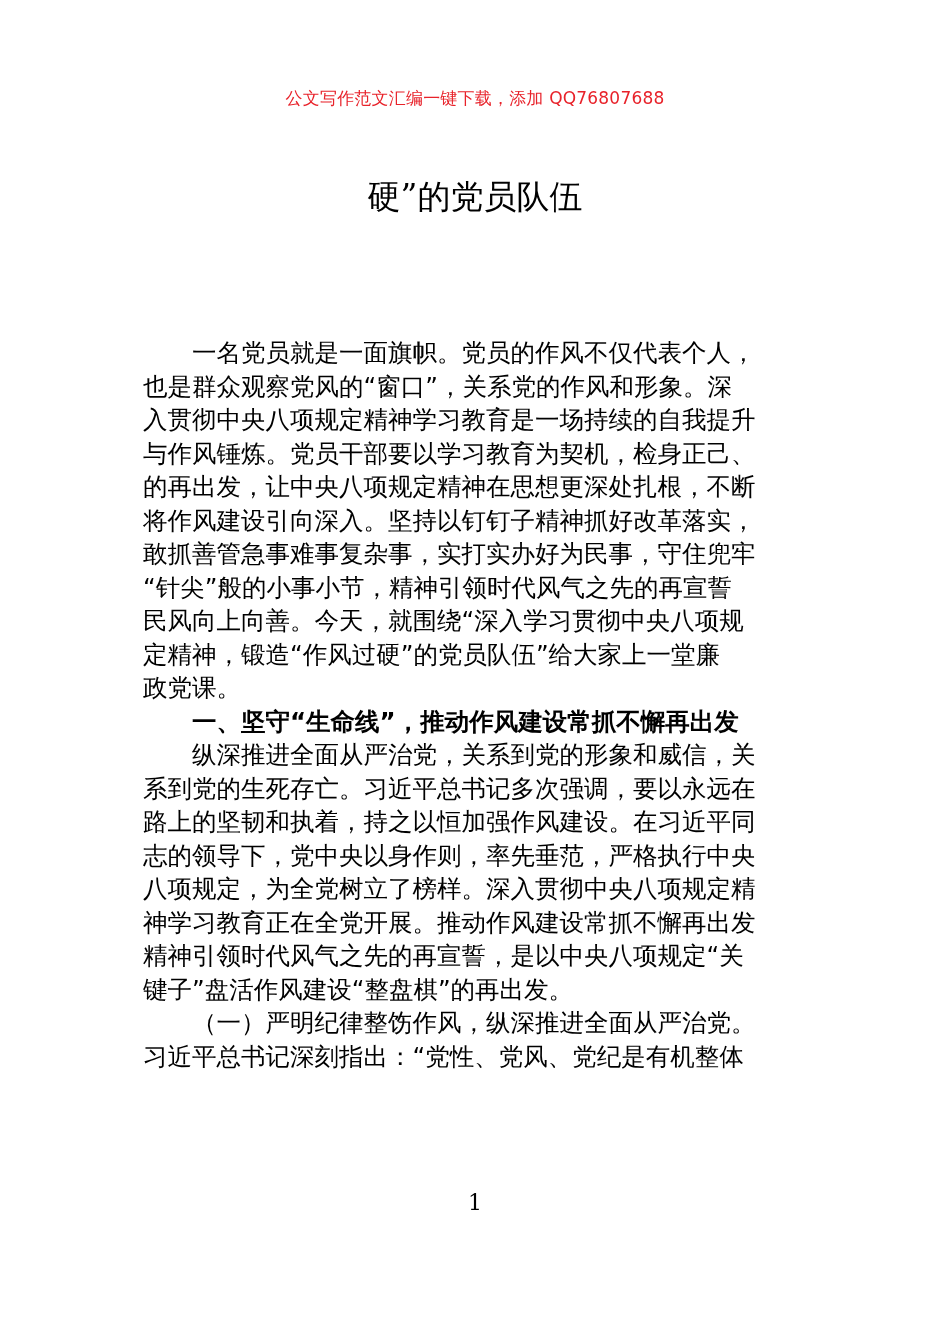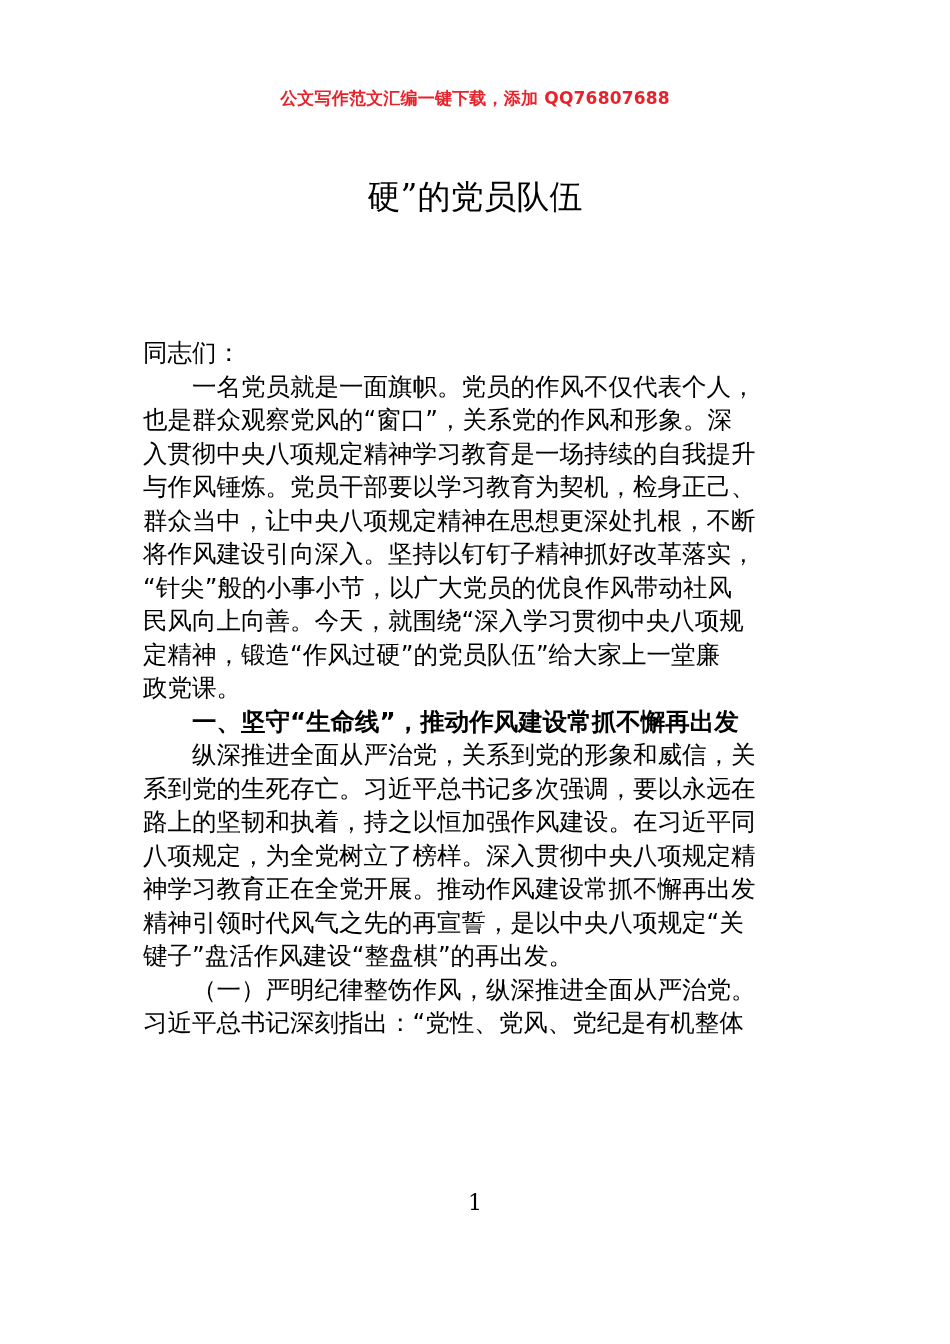"公文写作范文汇编一键下载，添加 QQ76807688" .header { font-weight: bold -> none }
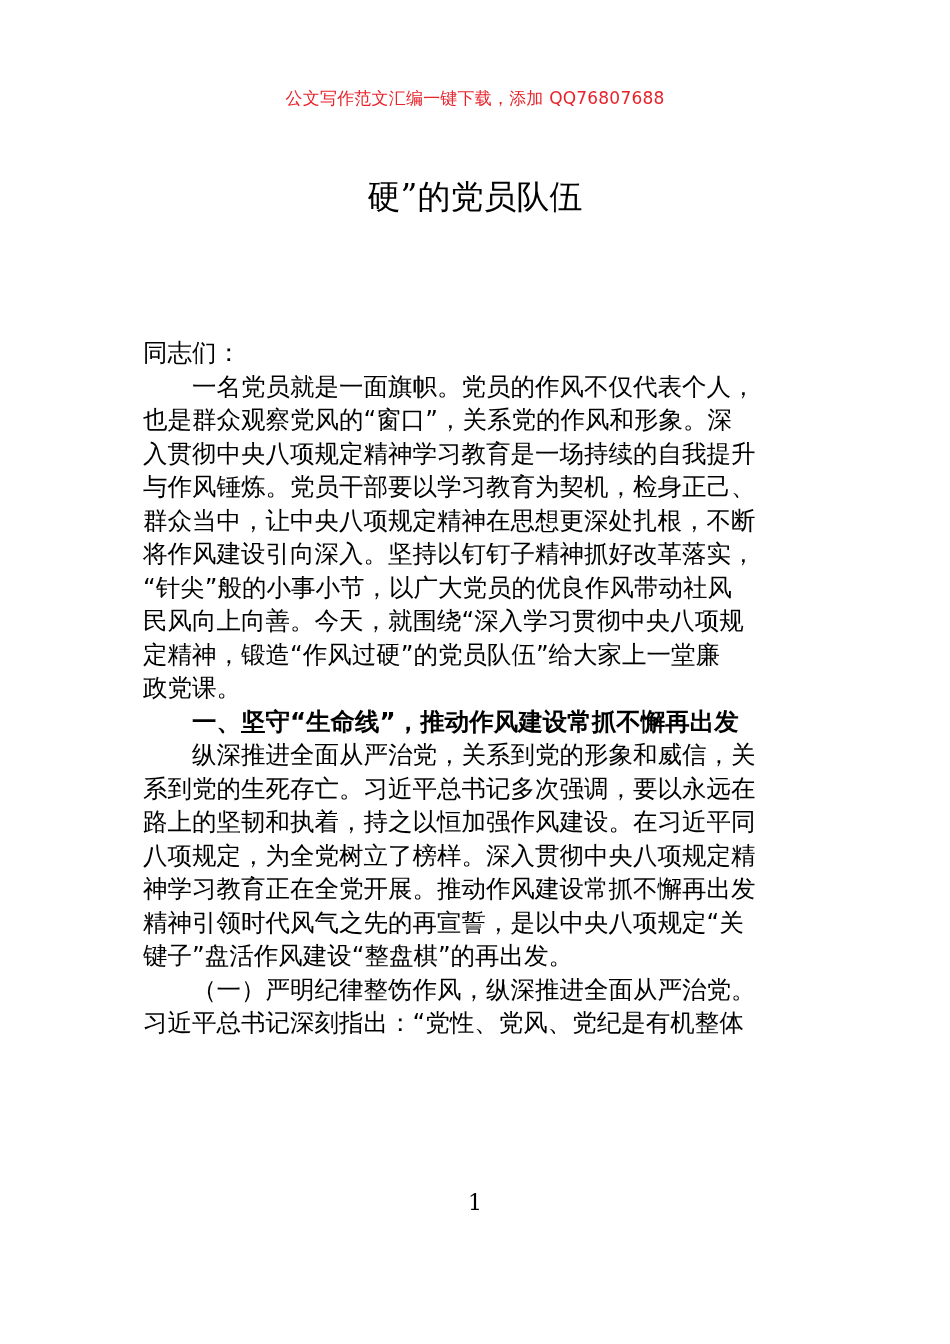"同志们：" div.line { html: <div>同志们：</div> -> none }
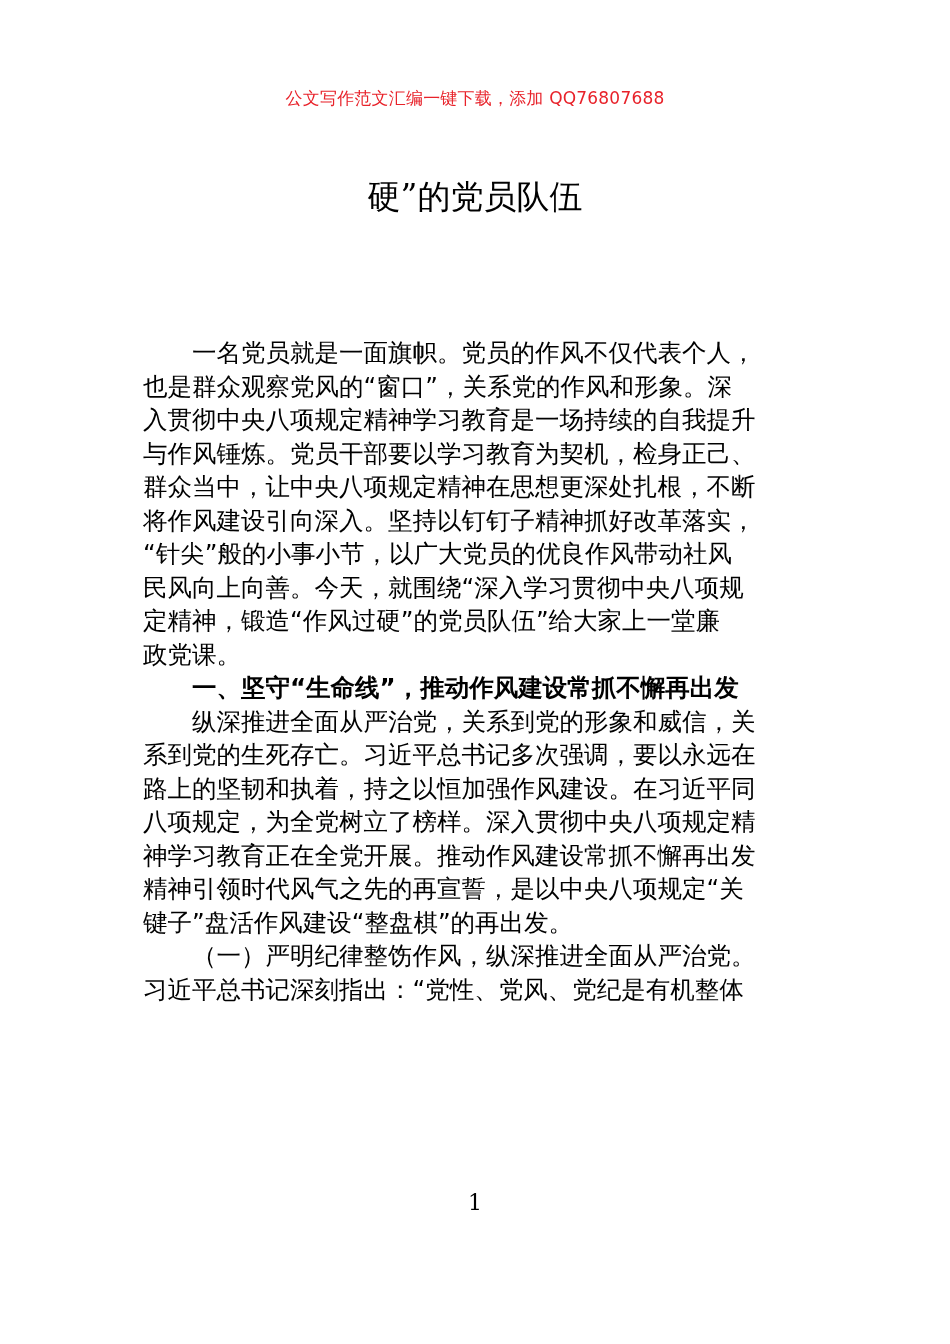"群众当中，让中央八项规定精神在思想更深处扎根，不断" div.line { text: 群众当中 -> 的再出发 }
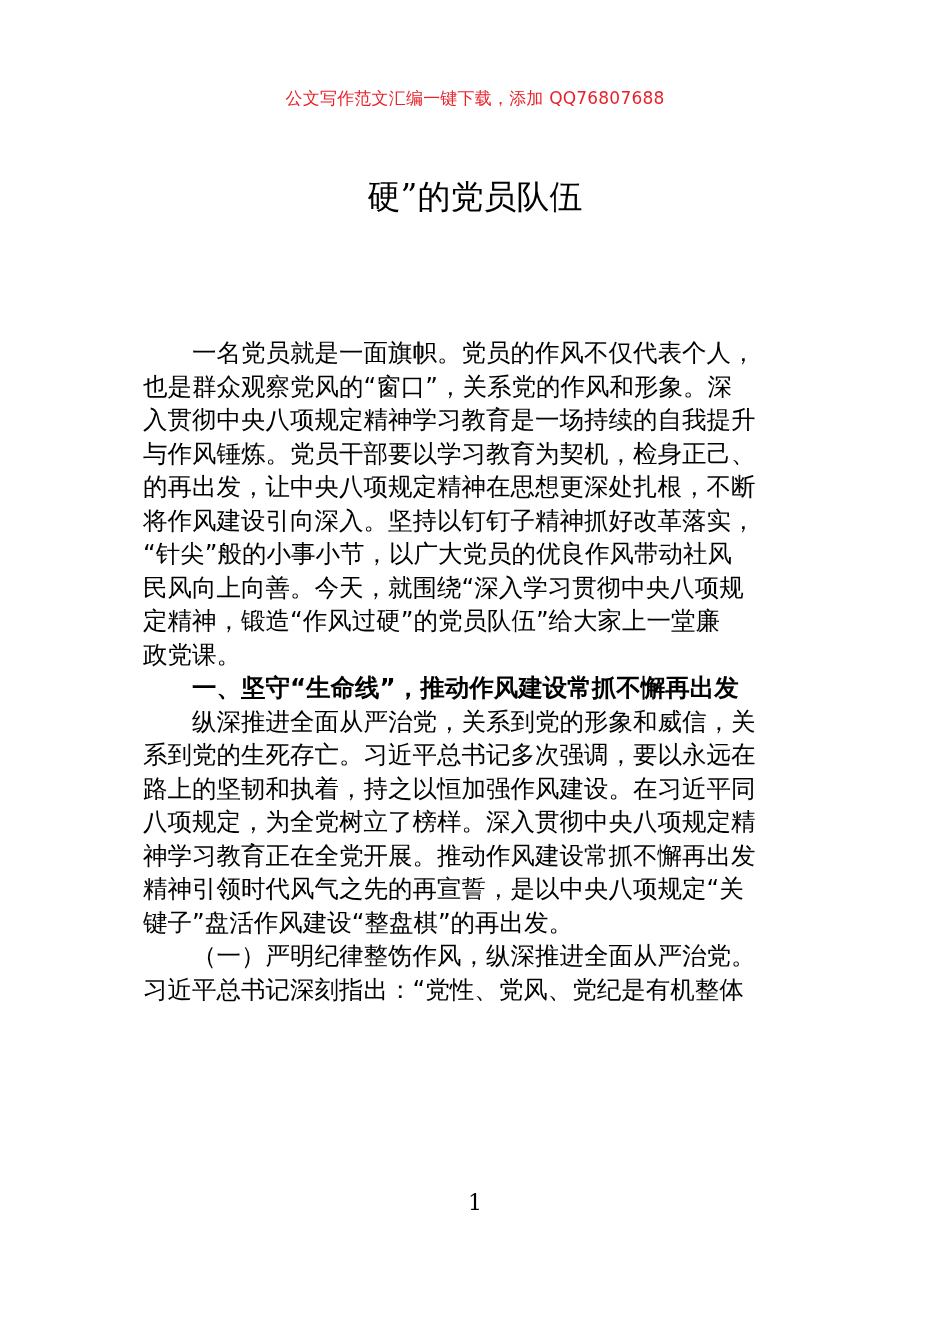"敢抓善管急事难事复杂事，实打实办好为民事，守住兜牢" div.line { html: none -> <div>敢抓善管急事难事复杂事，实打实办好为民事，守住兜牢</div> }
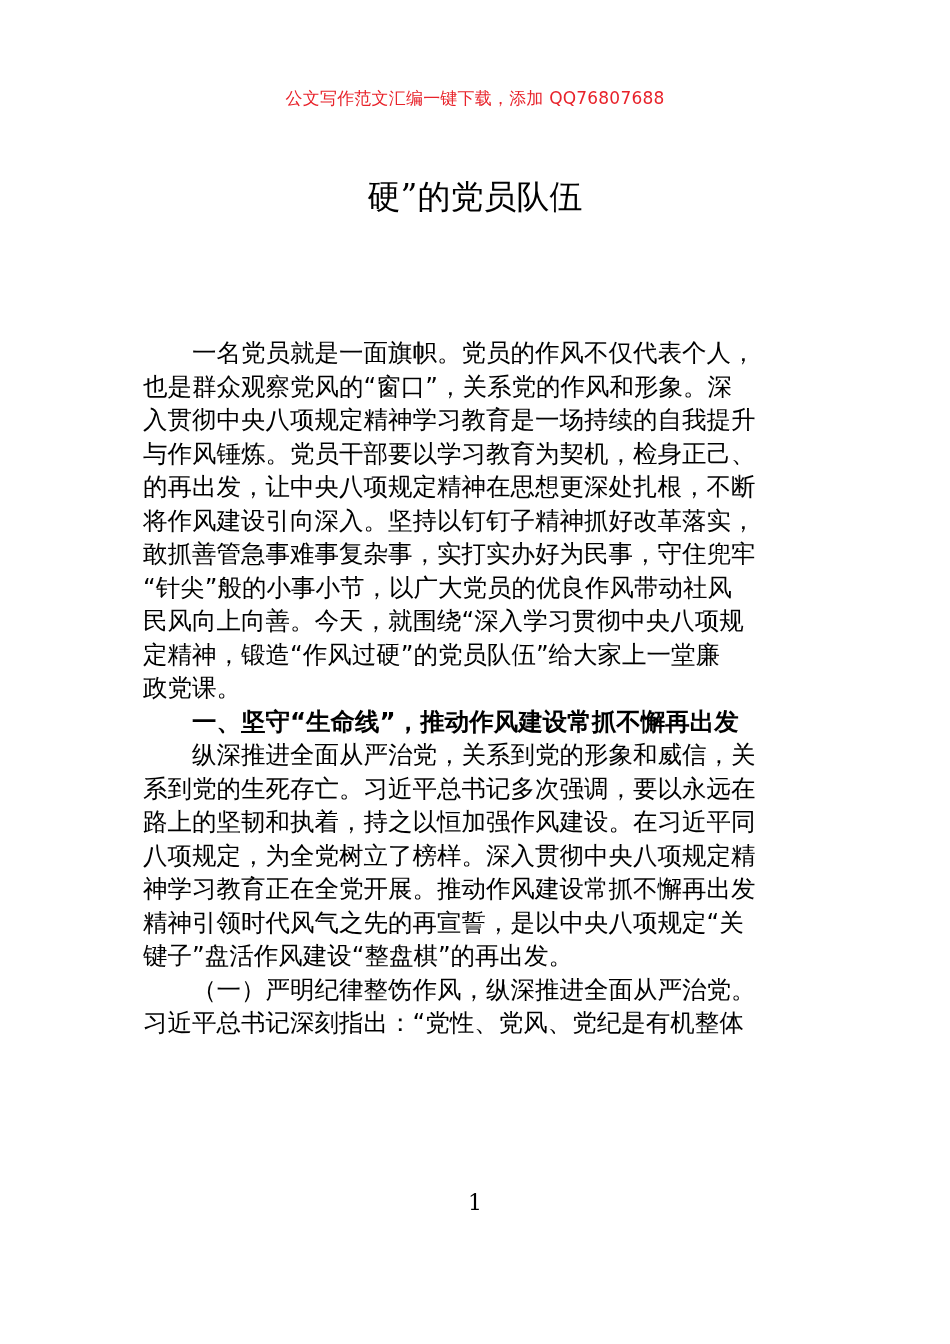"“针尖”般的小事小节，以广大党员的优良作风带动社风" div.line { text: 以广大党员的优良作风带动社风 -> 精神引领时代风气之先的再宣誓 }
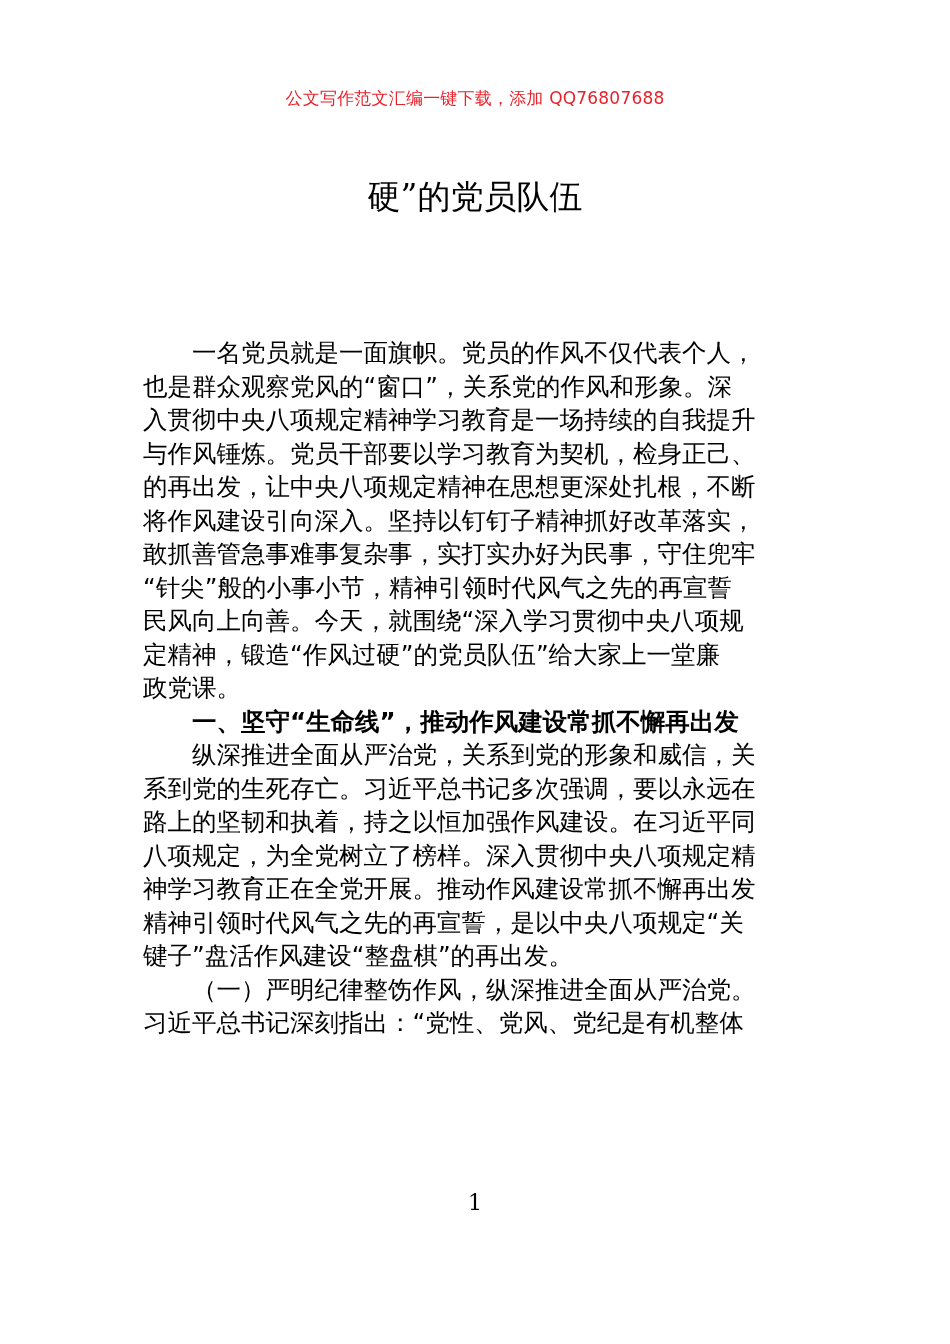"志的领导下，党中央以身作则，率先垂范，严格执行中央" div.line { html: none -> <div>志的领导下，党中央以身作则，率先垂范，严格执行中央</div> }
